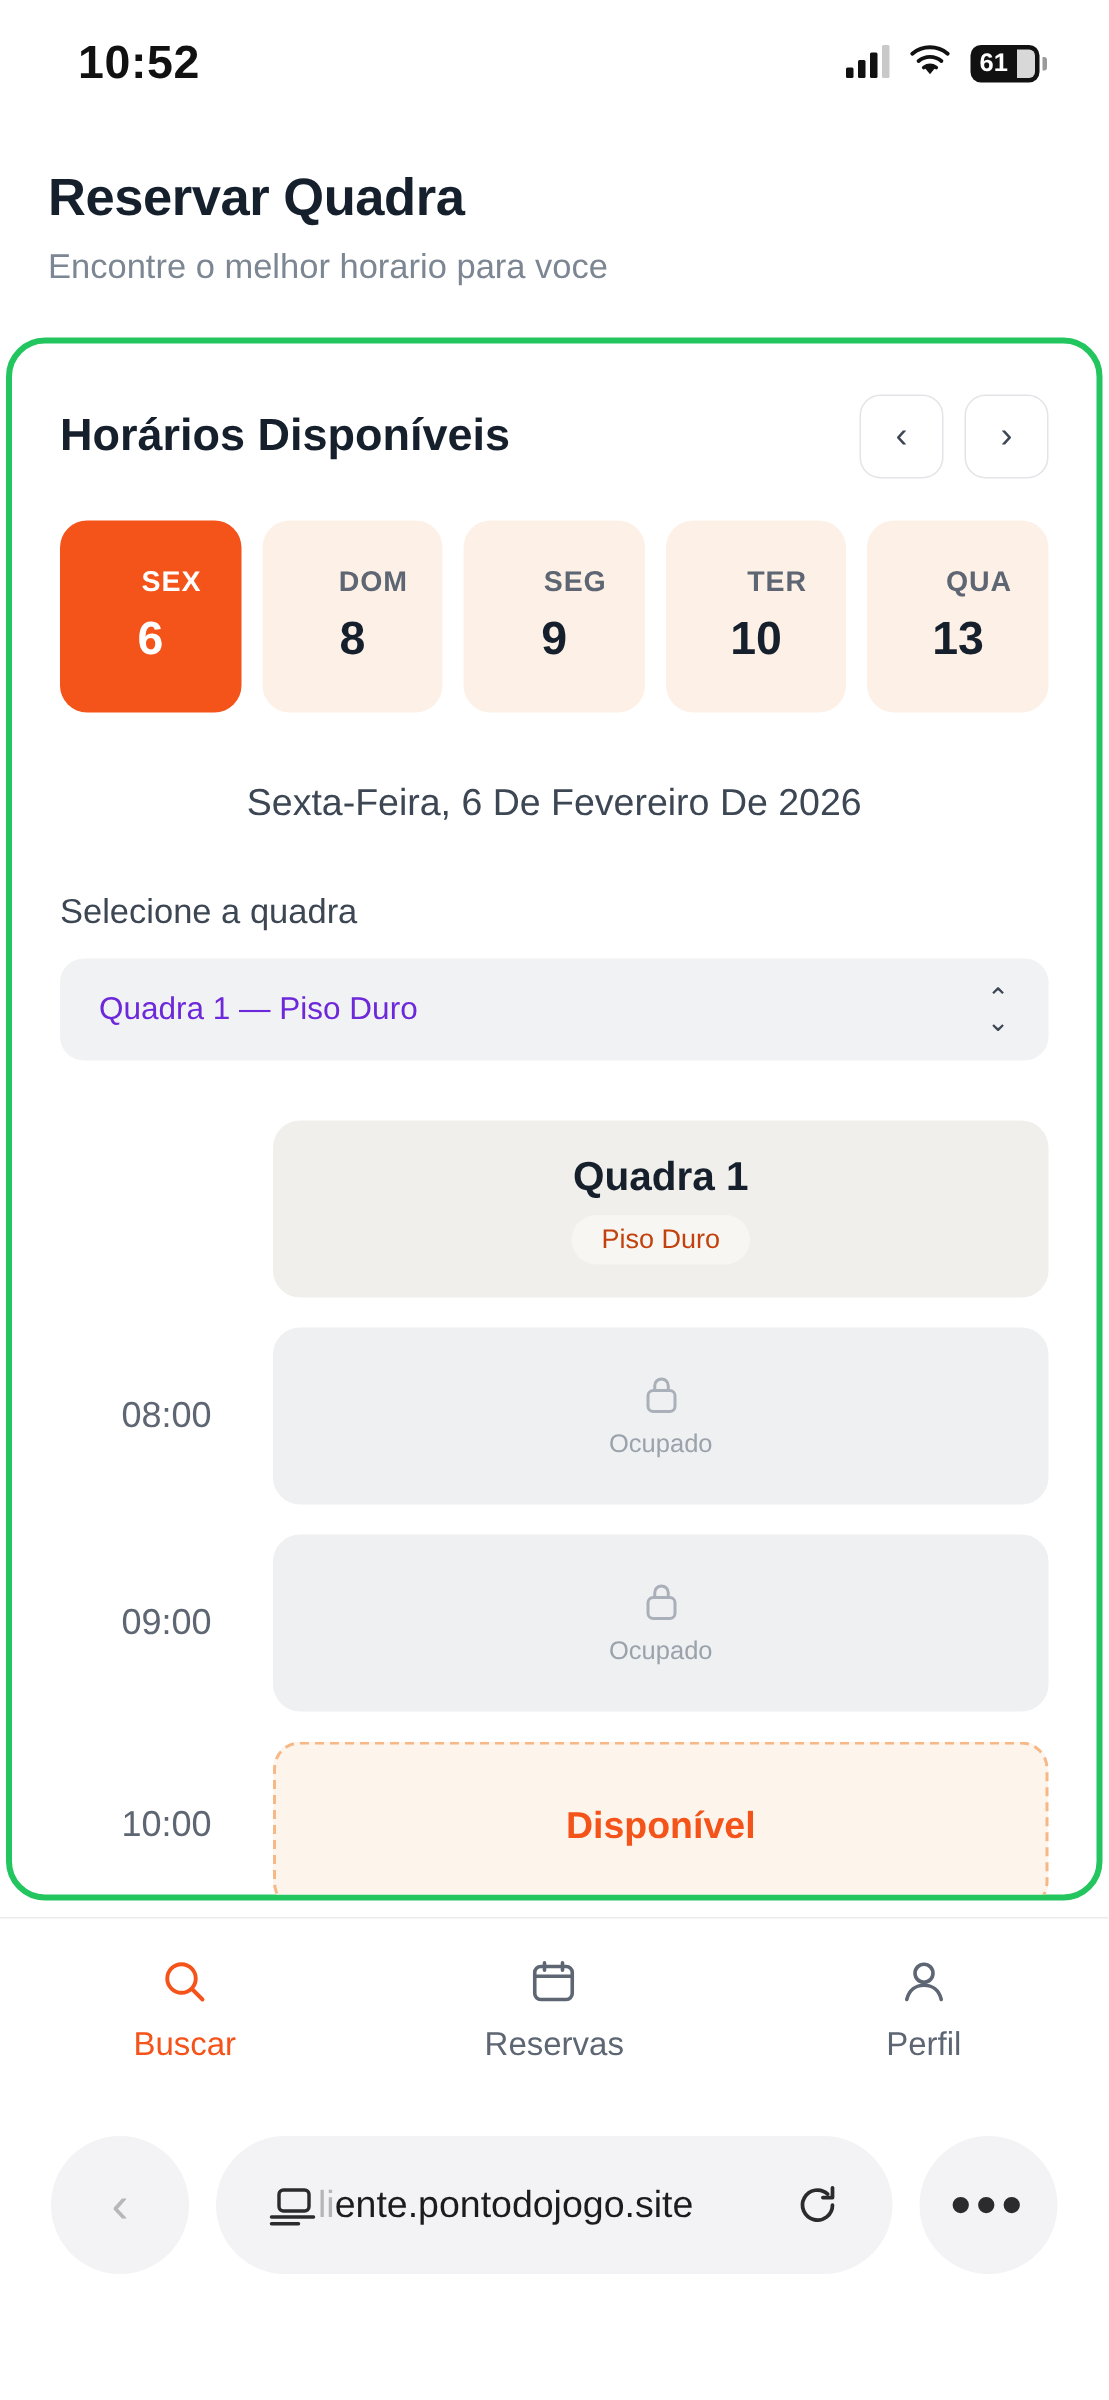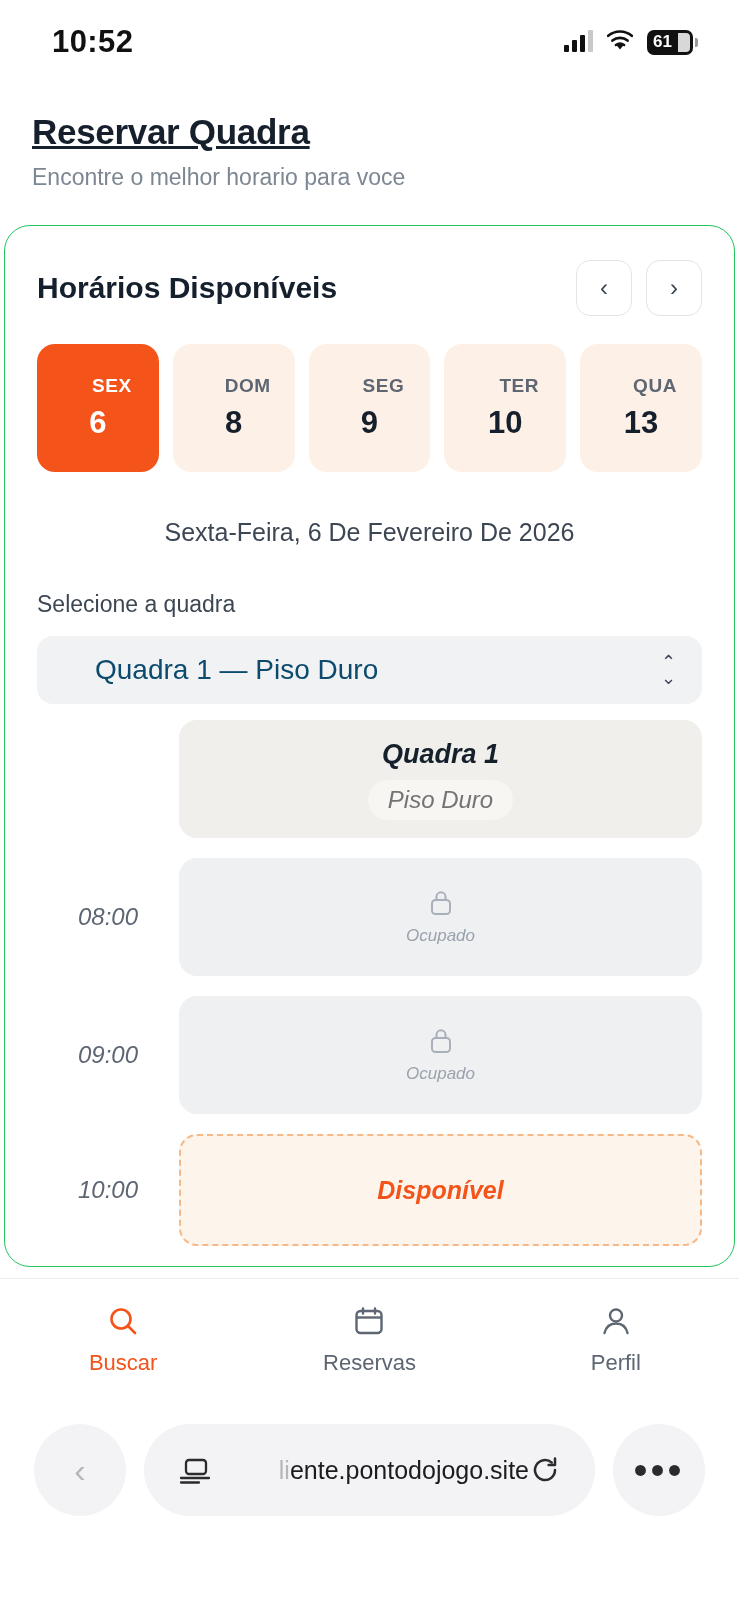"Reservar Quadra" .page-title { text-decoration: underline -> none }
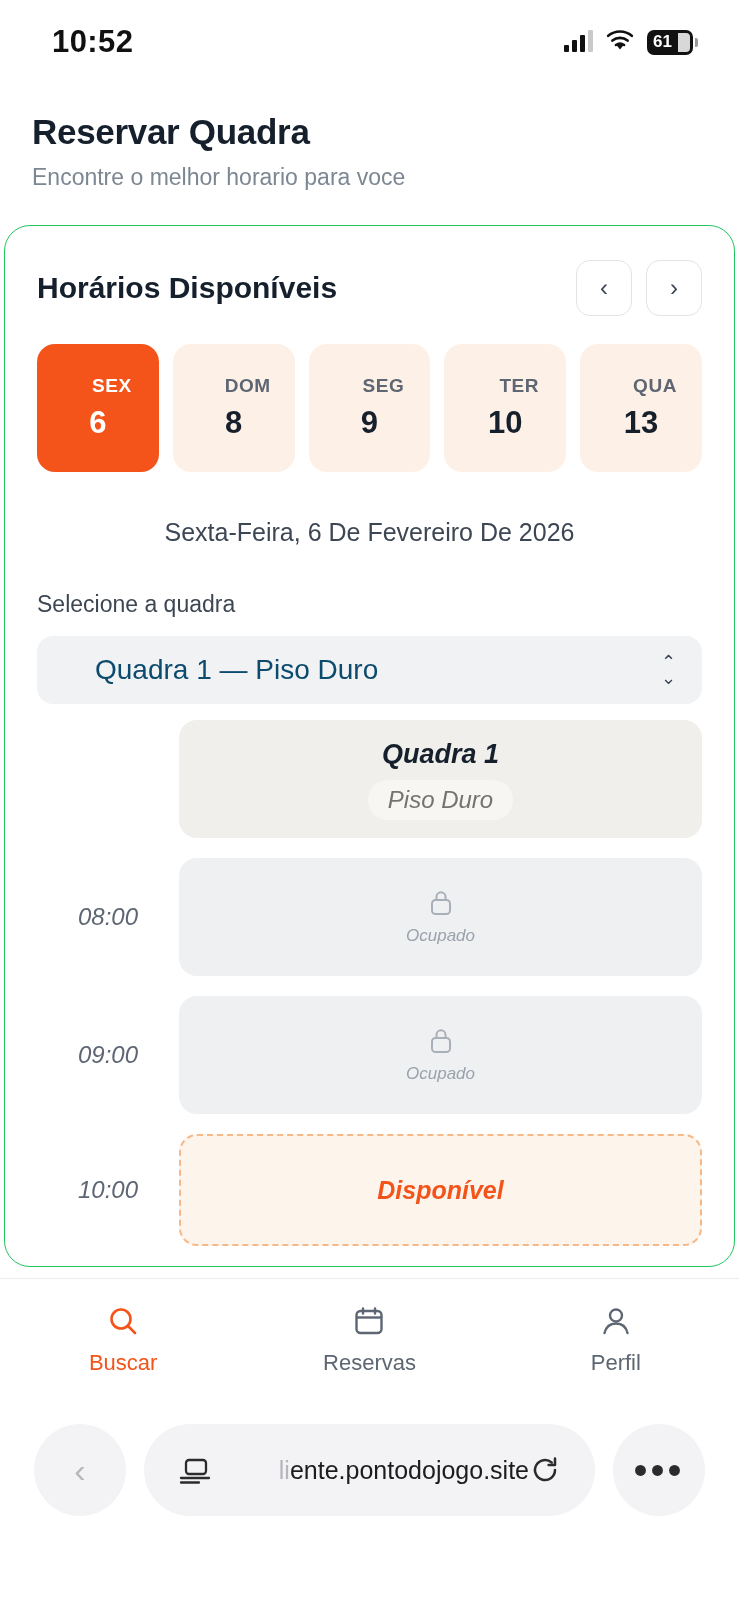"Horários Disponíveis" .card { border: 1px solid #22c55e -> 4px solid #22c55e }
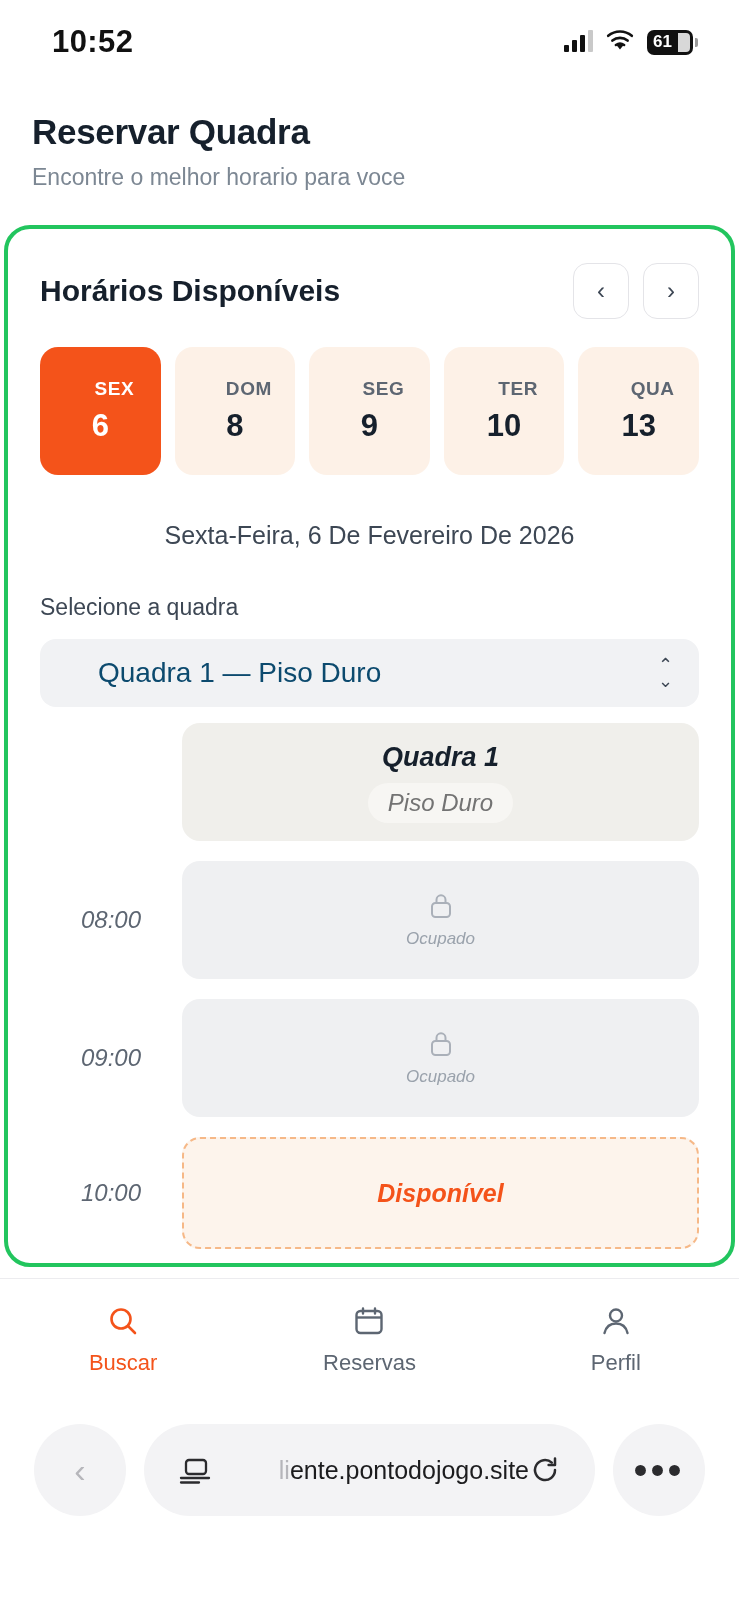"Quadra 1 — Piso Duro" .select .val { color: #0c4a6e -> #6d28d9; font-size: 28px -> 21px; margin-left: 32px -> none }
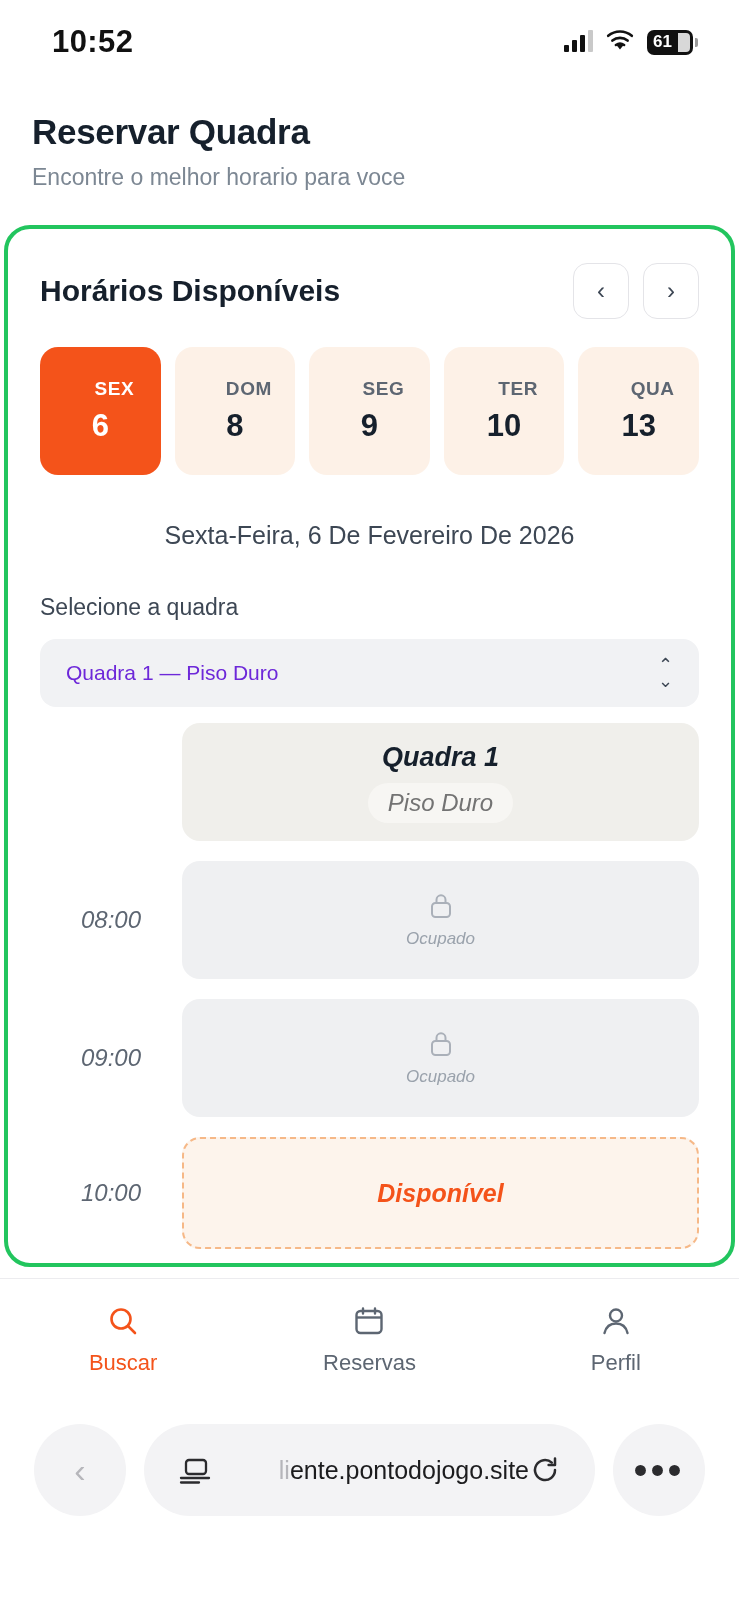"Quadra 1" .sched { font-style: italic -> none; margin-top: 16px -> 40px }
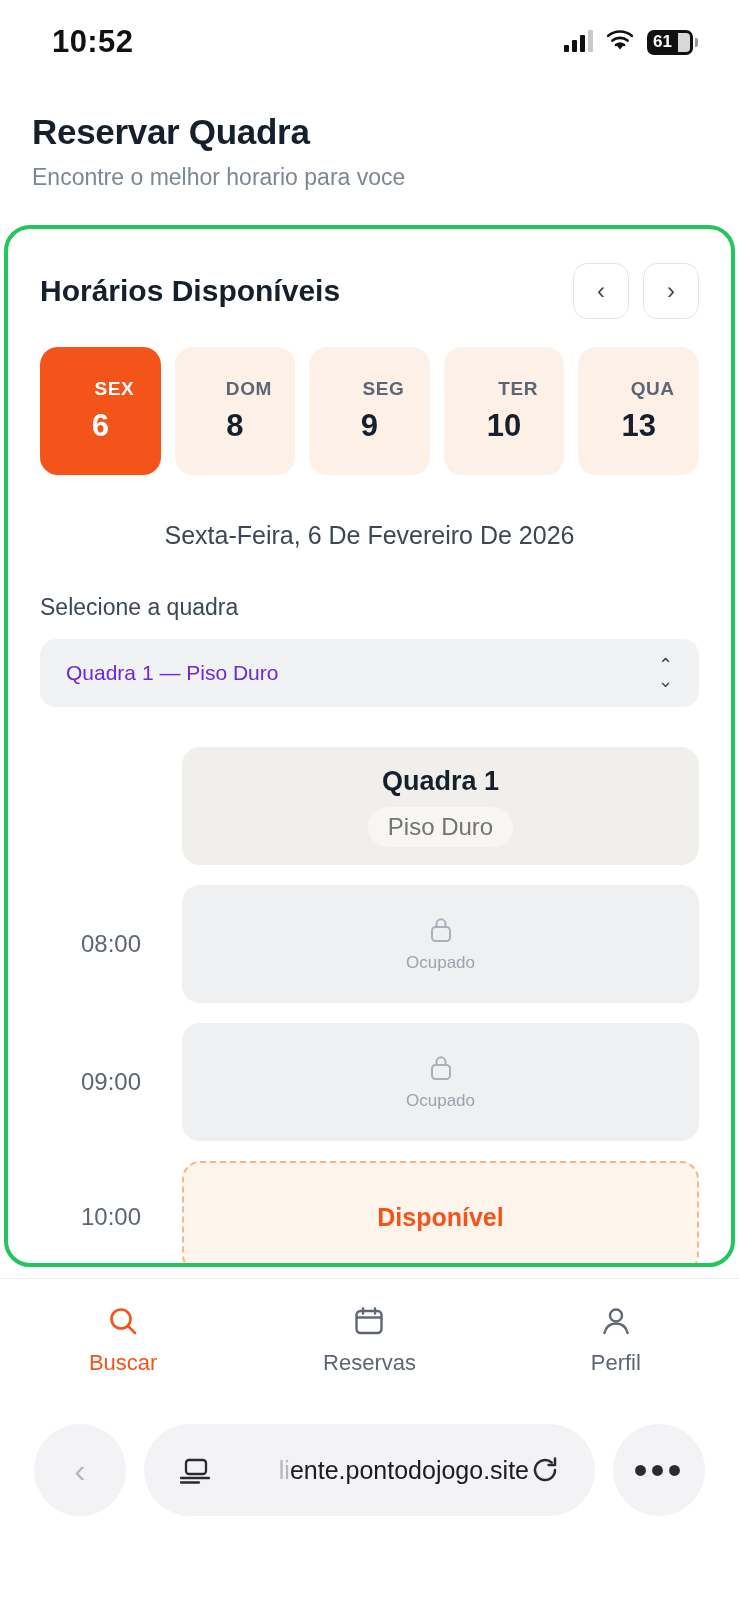"Piso Duro" .slot.head .ctag { color: #737373 -> #c2410c; font-size: 24px -> 18px }
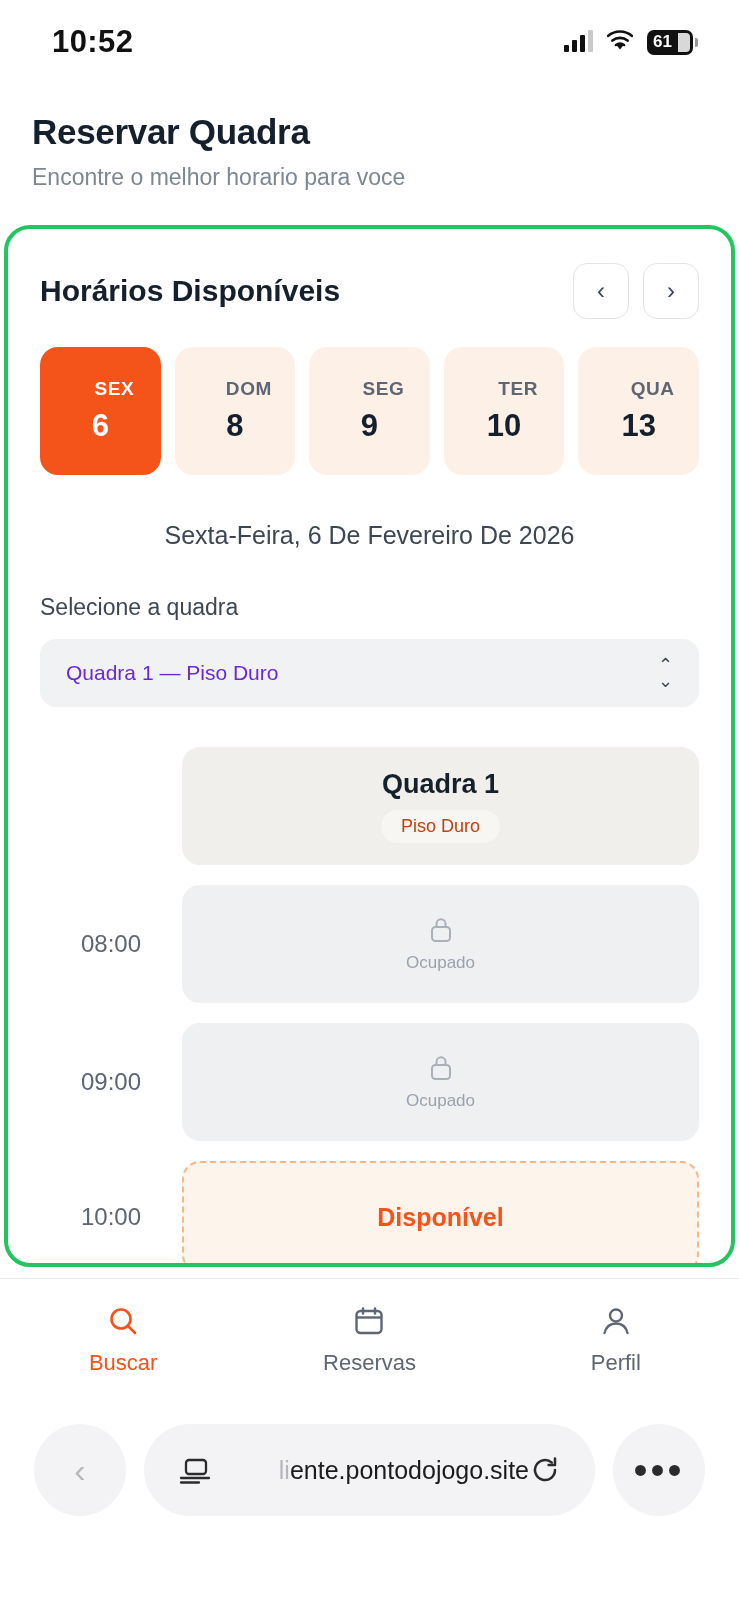"liente.pontodojogo.site" .urlbar .url { text-align: right -> left }
